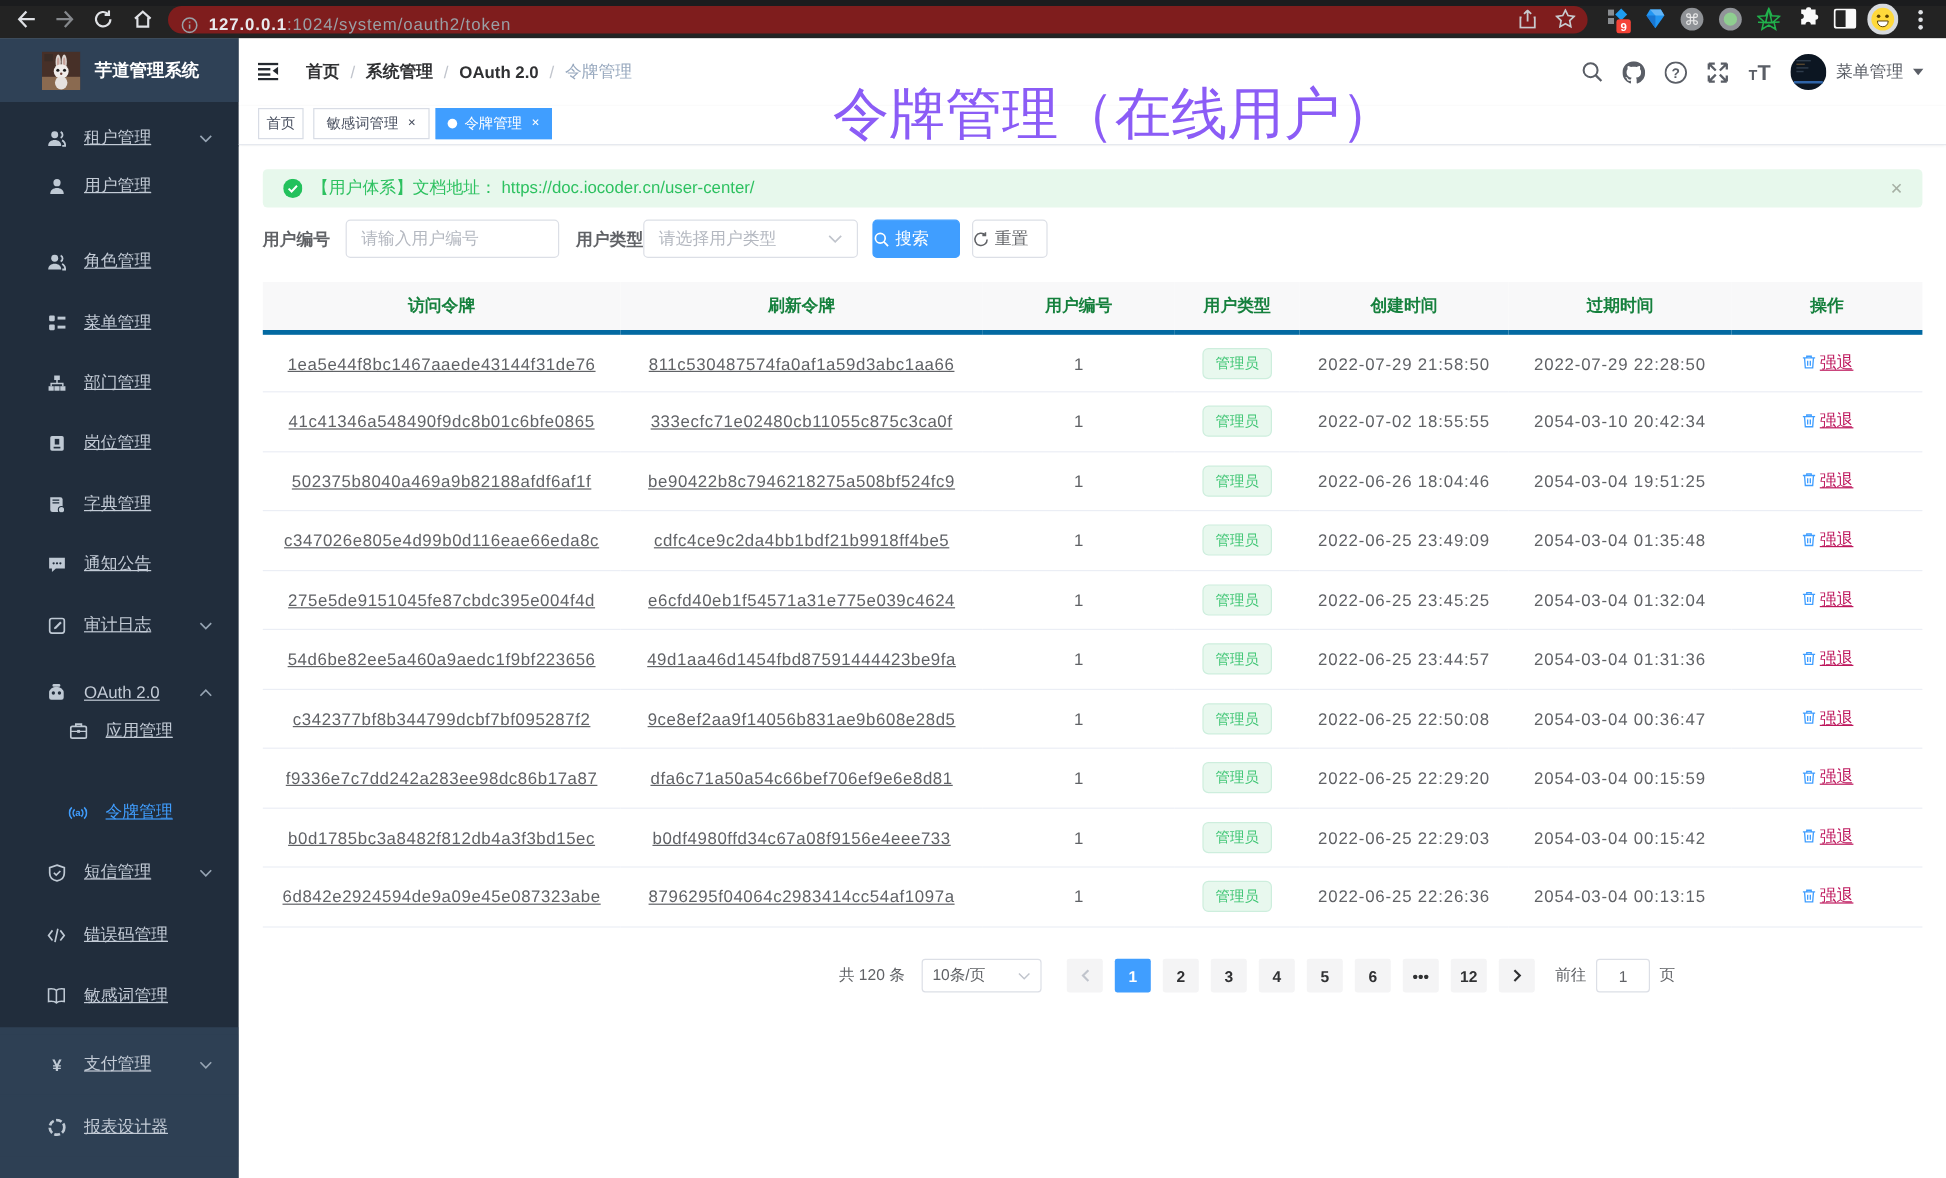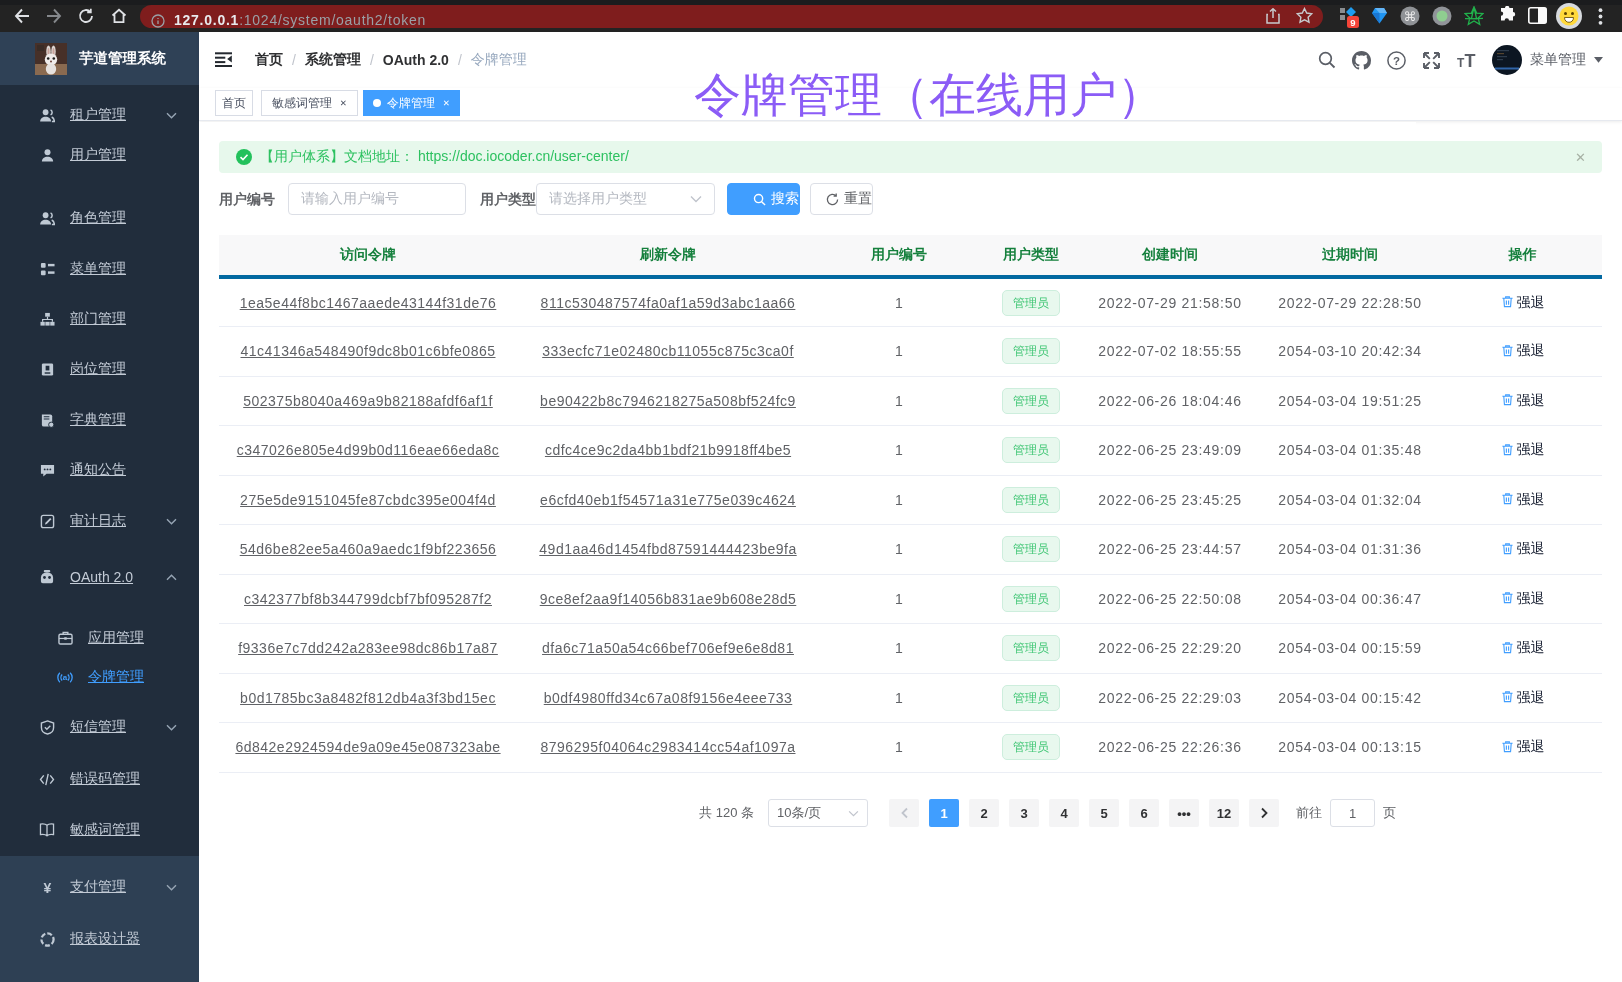"搜索" .btn { justify-content: flex-end -> flex-start }
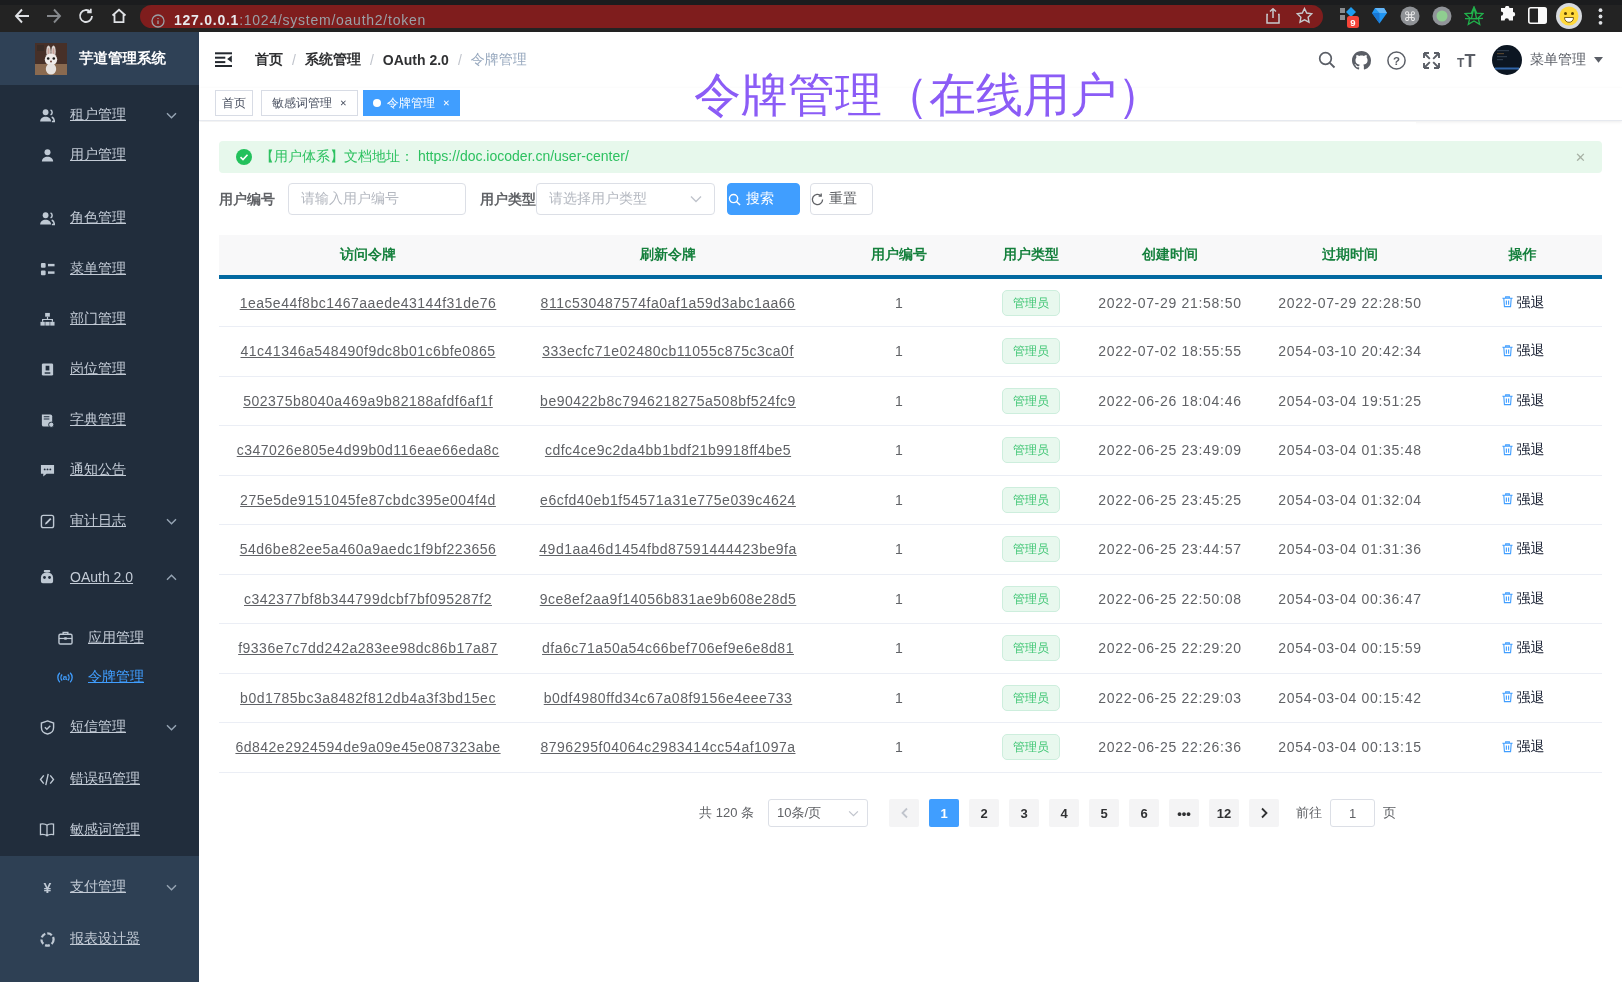"强退" .qt { color: #0f172a -> #be185d; text-decoration: none -> underline }
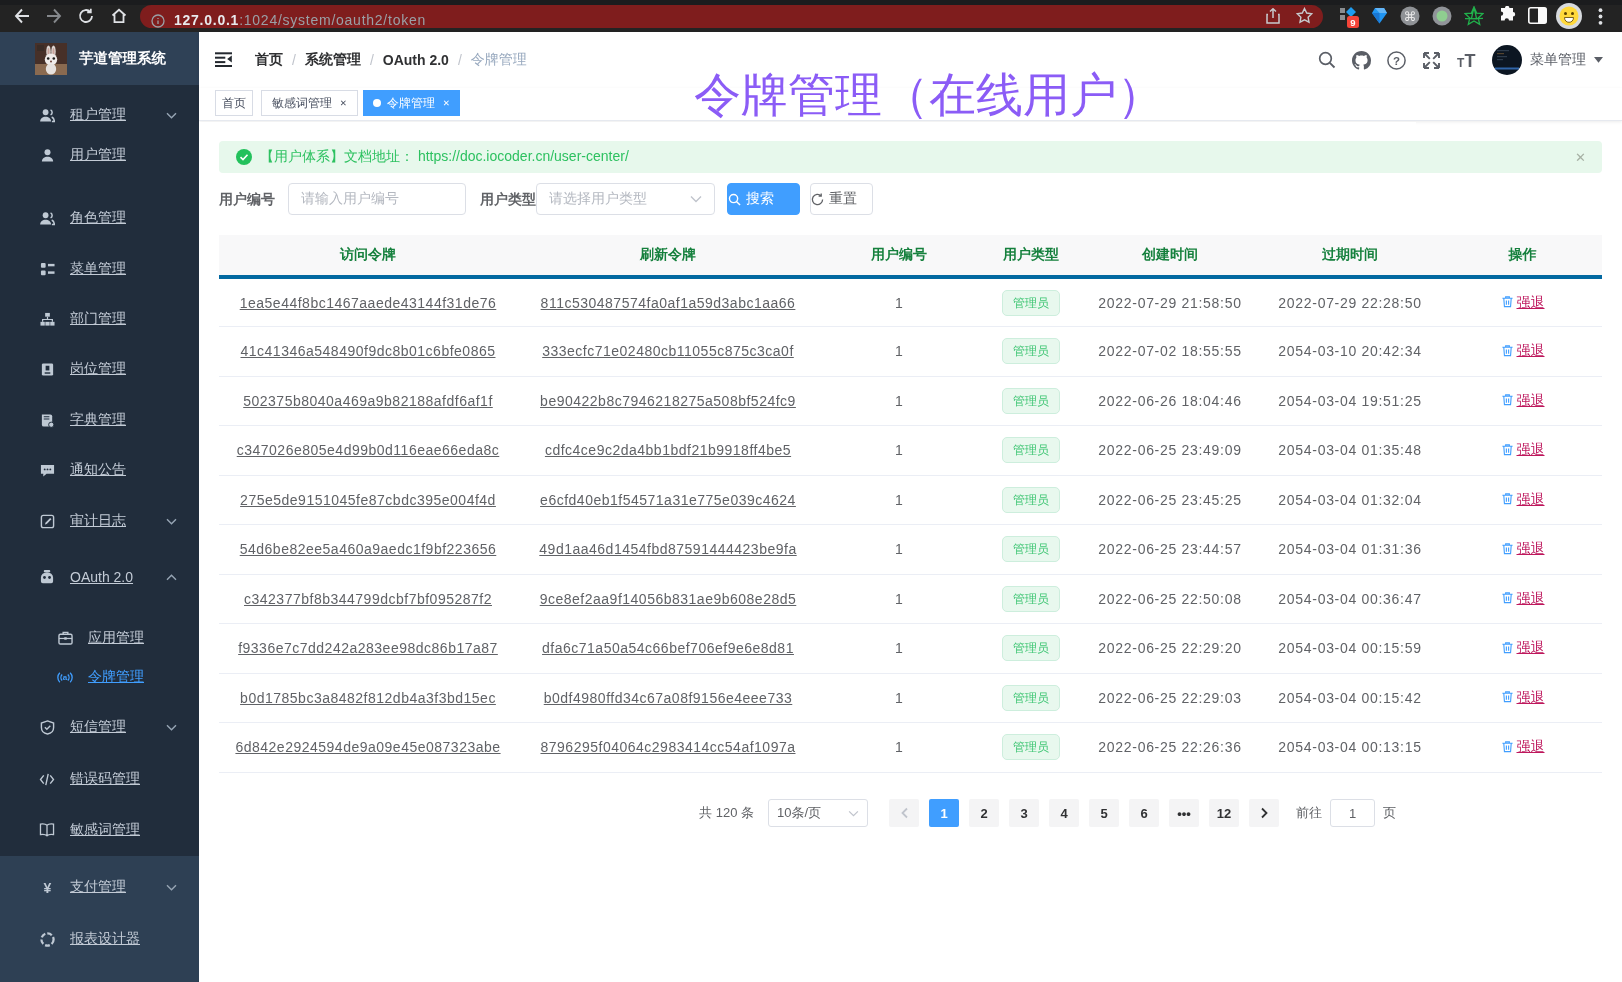"应用管理" div.mi { top: 528px -> 499px }
